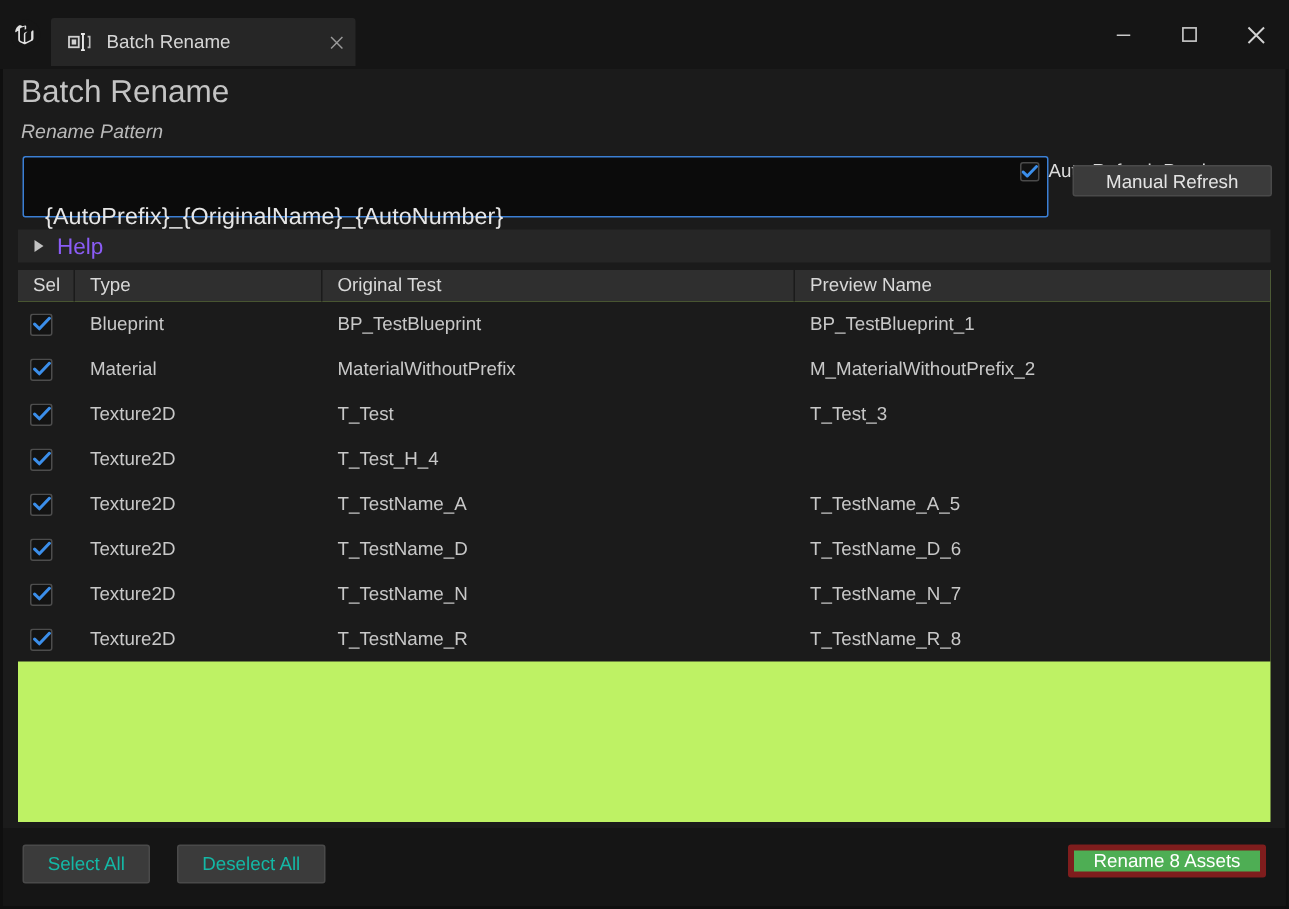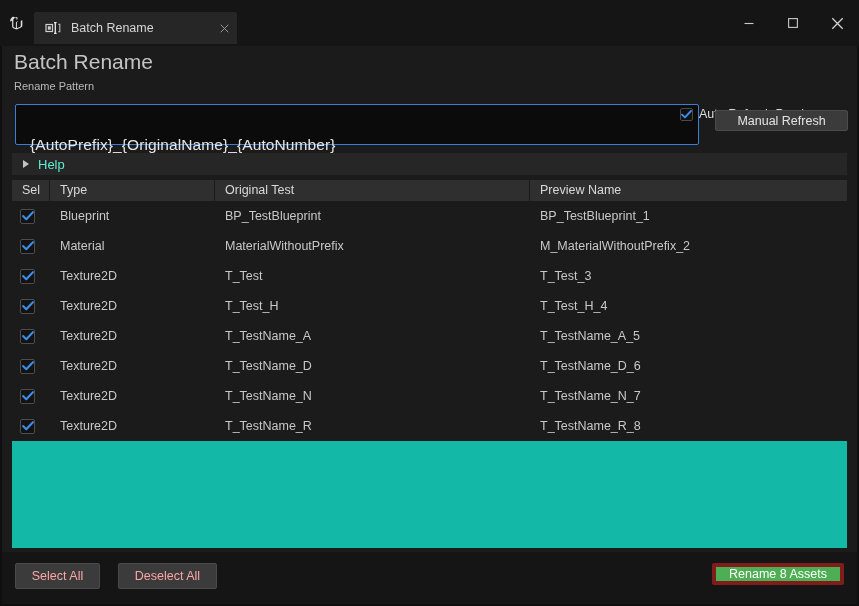"Rename Pattern" .pattern-label { font-size: 11px -> 13px; font-style: none -> italic }
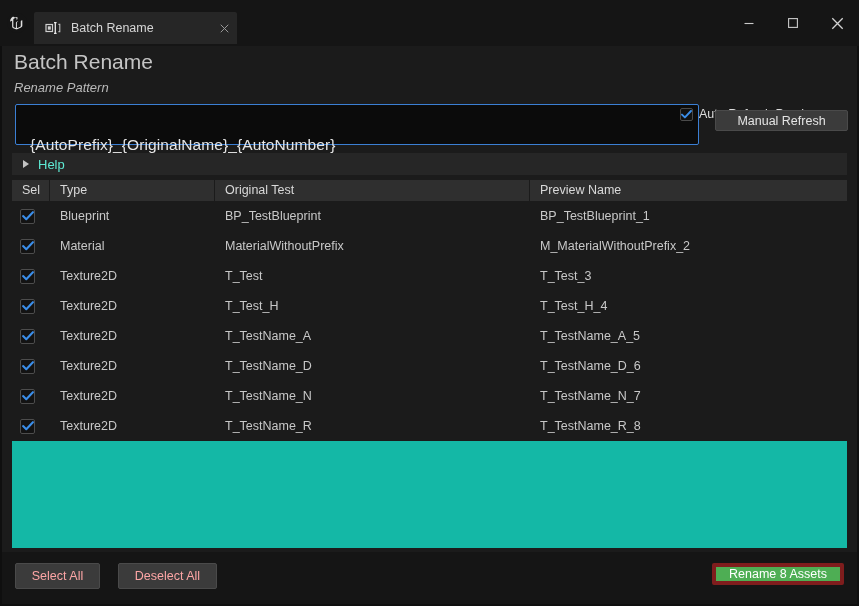"Help" .help-label { color: #5eead4 -> #8b5cf6; font-size: 13px -> 15px }
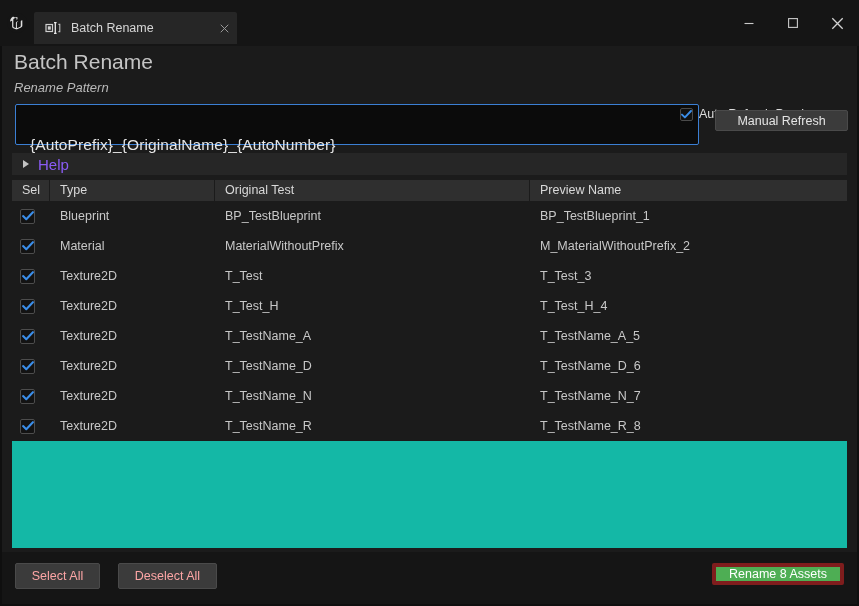"Sel" .table { background: #14b8a6 -> #bef264 }
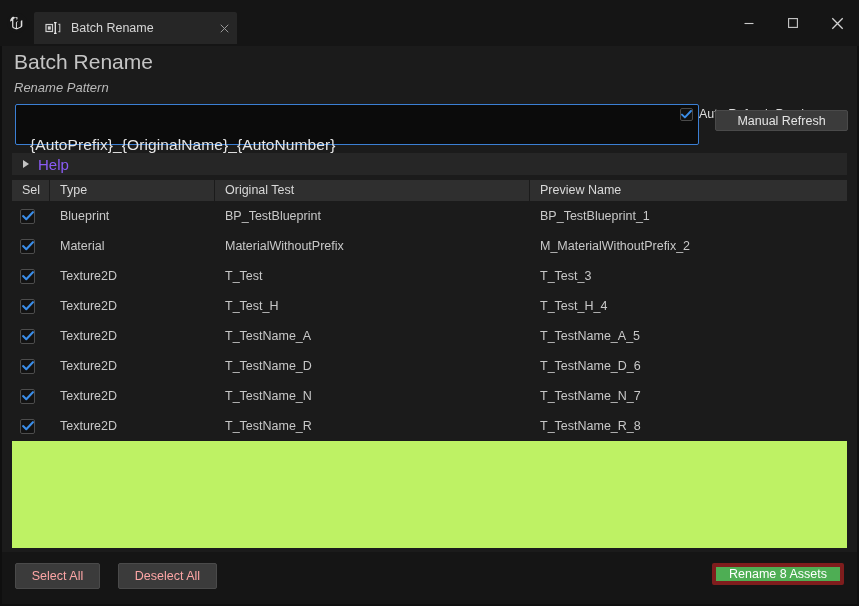"T_Test_H" div.td { html: <div>T_Test_H</div> -> none }
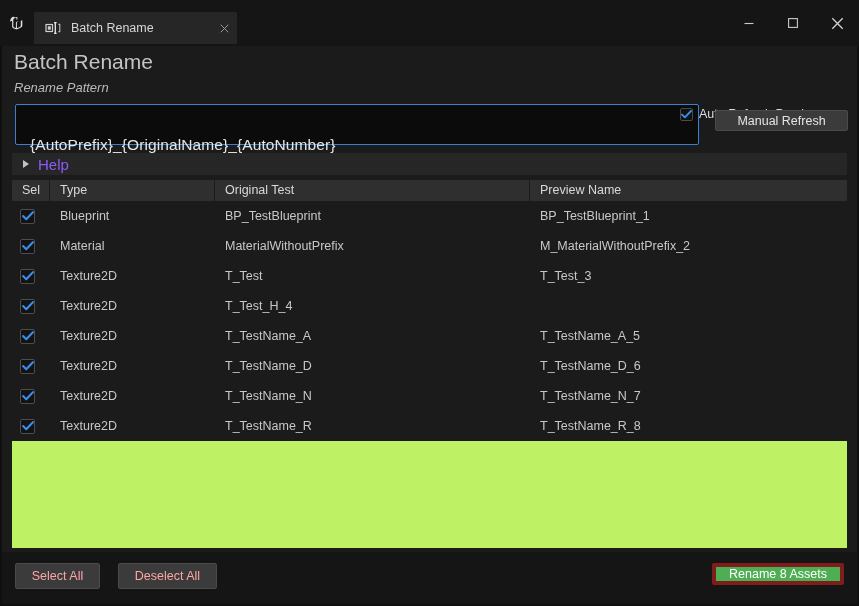"Select All" .btn { color: #fca5a5 -> #14b8a6 }
